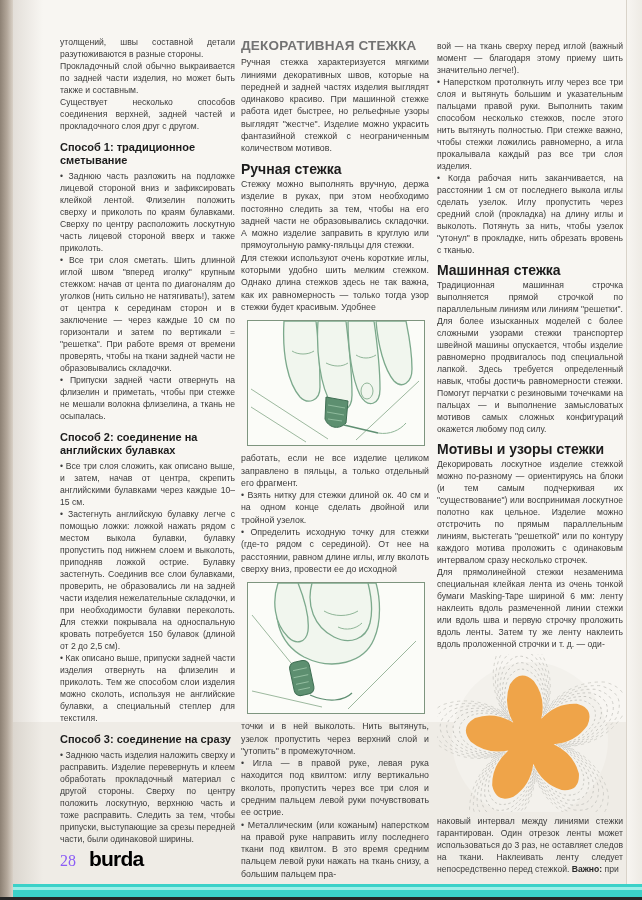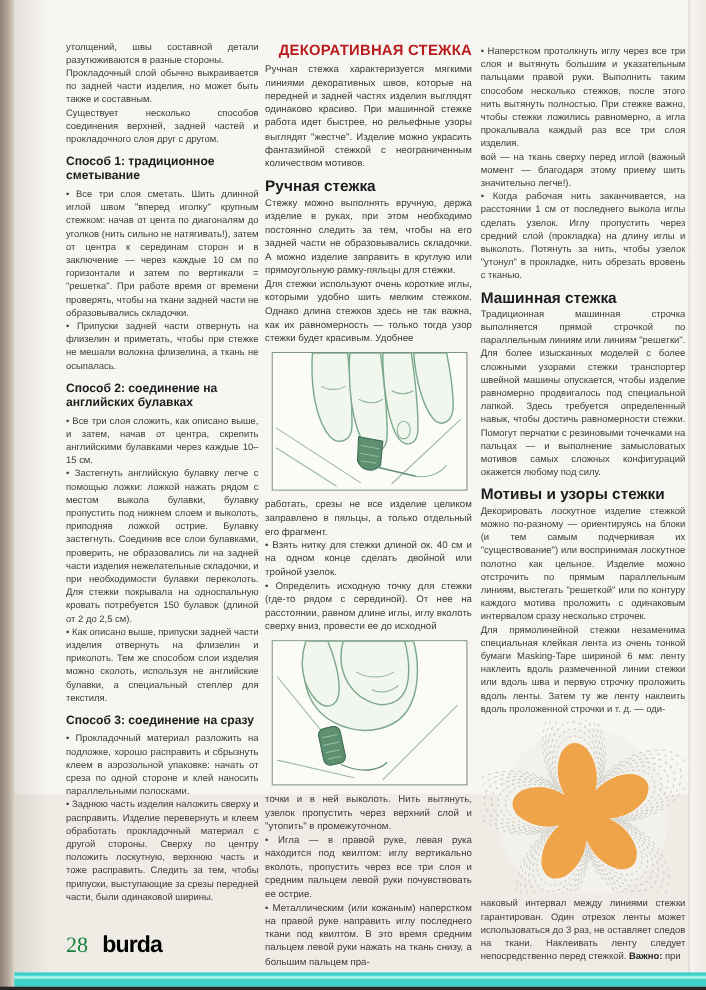"ДЕКОРАТИВНАЯ СТЕЖКА" .h-article { color: #b91c1c -> #737373; text-align: right -> left }
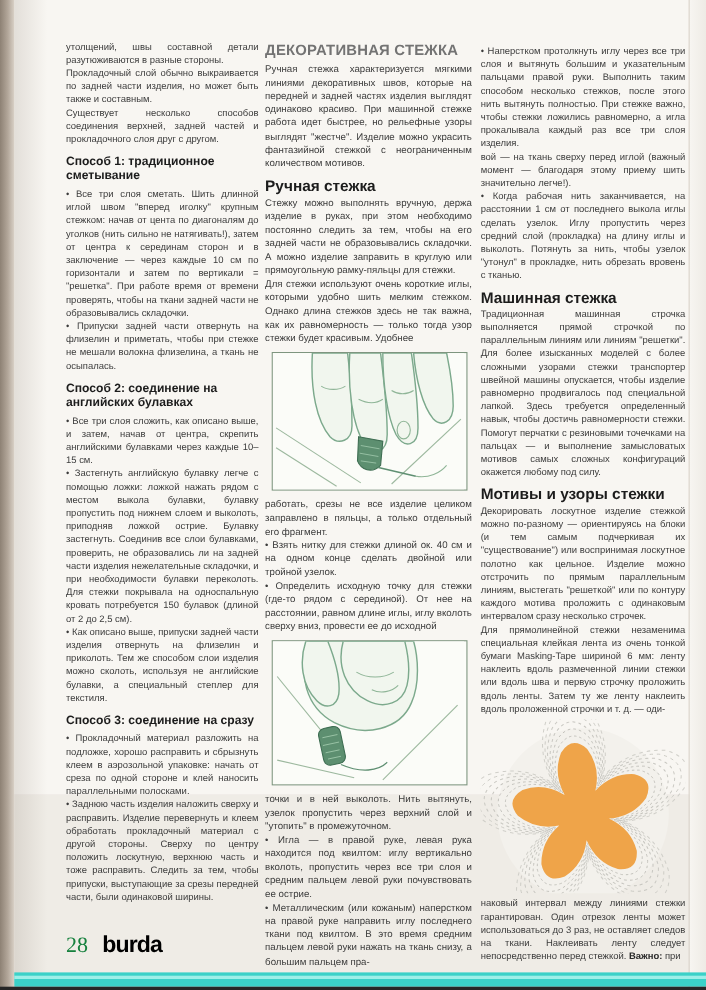"• Наперстком протолкнуть иглу через" p { order: before "вой — на ткань сверху" -> after "вой — на ткань сверху" }
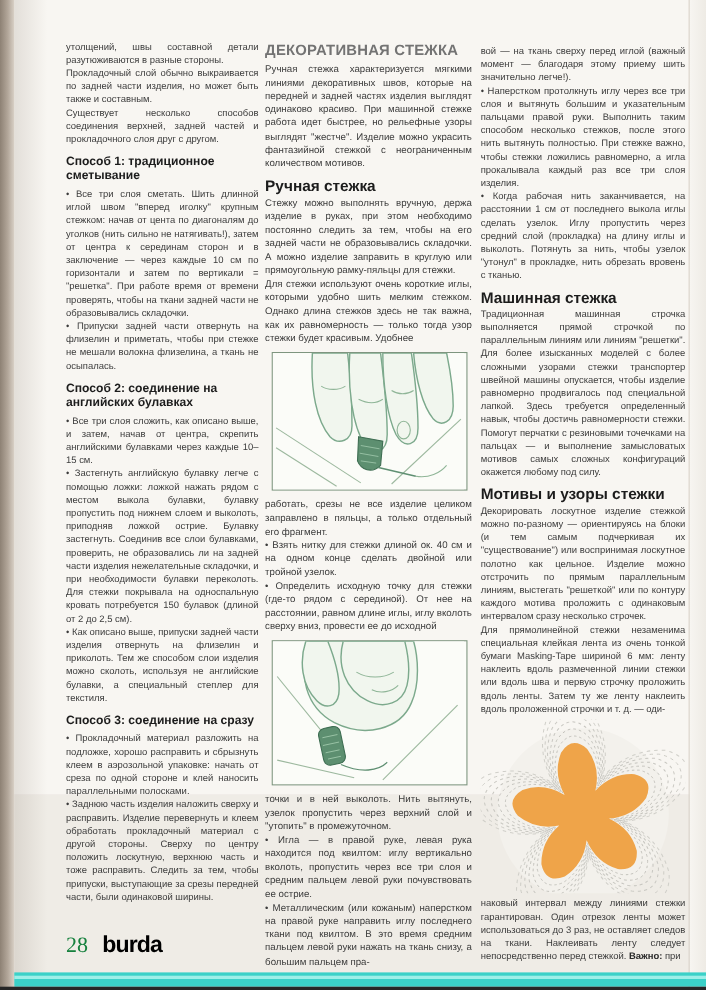"• Заднюю часть разложить на" p { html: none -> <p>• Заднюю часть разложить на подложке лицевой стороной вниз и зафиксировать клейкой лентой. Флизелин положить сверху и приколоть по краям булавками. Сверху по центру расположить лоскутную часть лицевой стороной вверх и также приколоть.</p> }
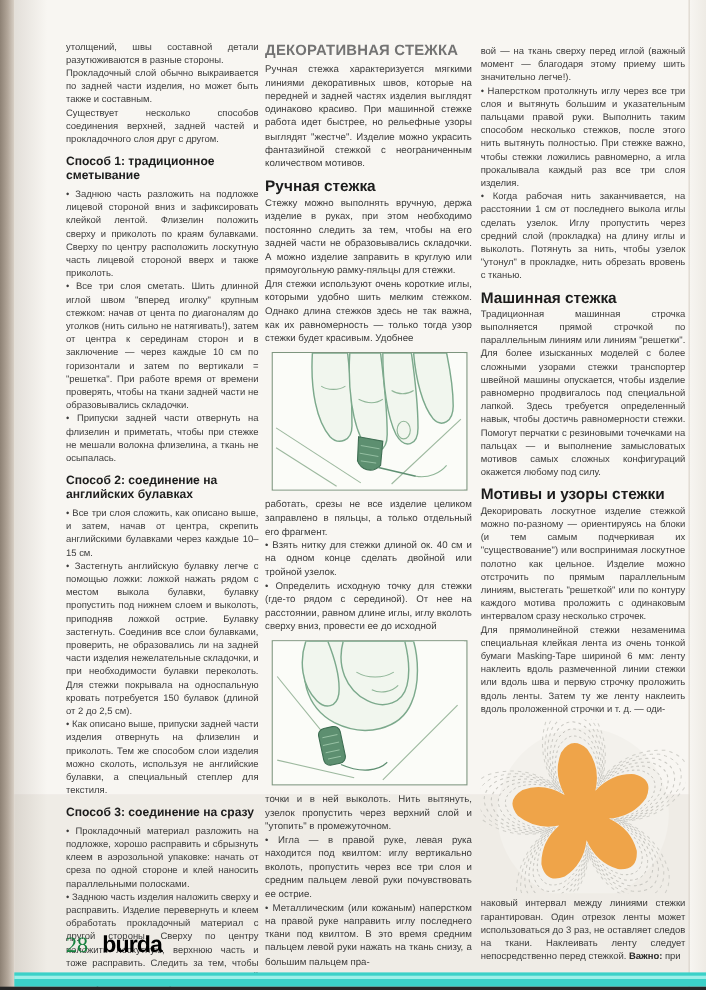"работать, срезы не все изделие" p { text: срезы -> если }
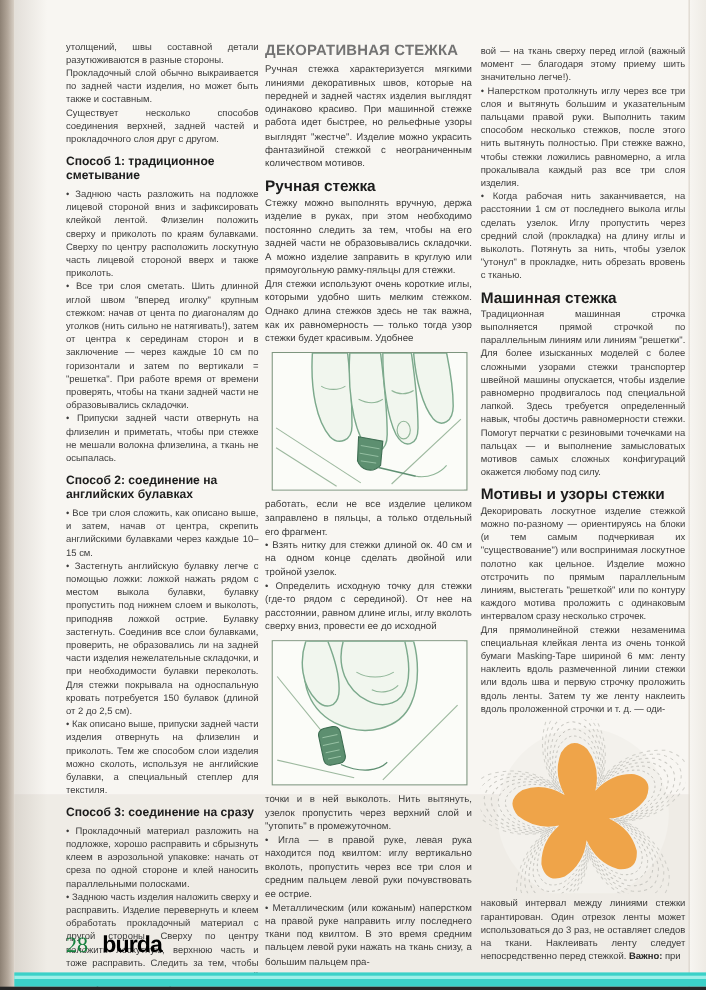"• Прокладочный материал разложить на" p { html: <p>• Прокладочный материал разложить на подложке, хорошо расправить и сбрызнуть клеем в аэрозольной упаковке: начать от среза по одной стороне и клей наносить параллельными полосками.</p> -> none }
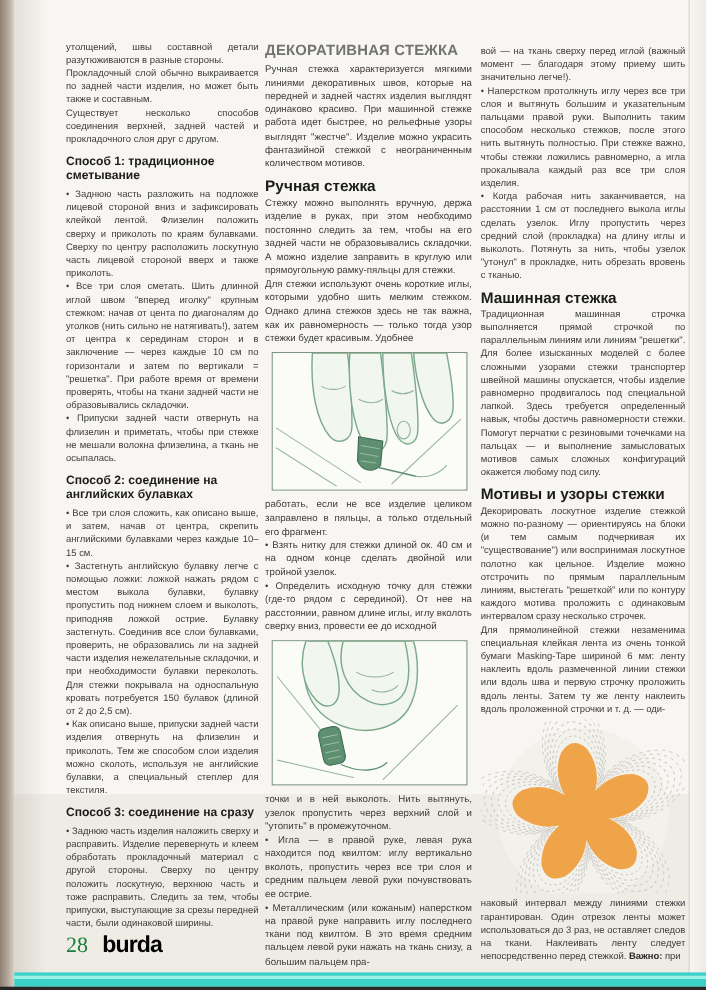"28" .pagenum { color: #15803d -> #8b5cf6; font-size: 20px -> 16px }
